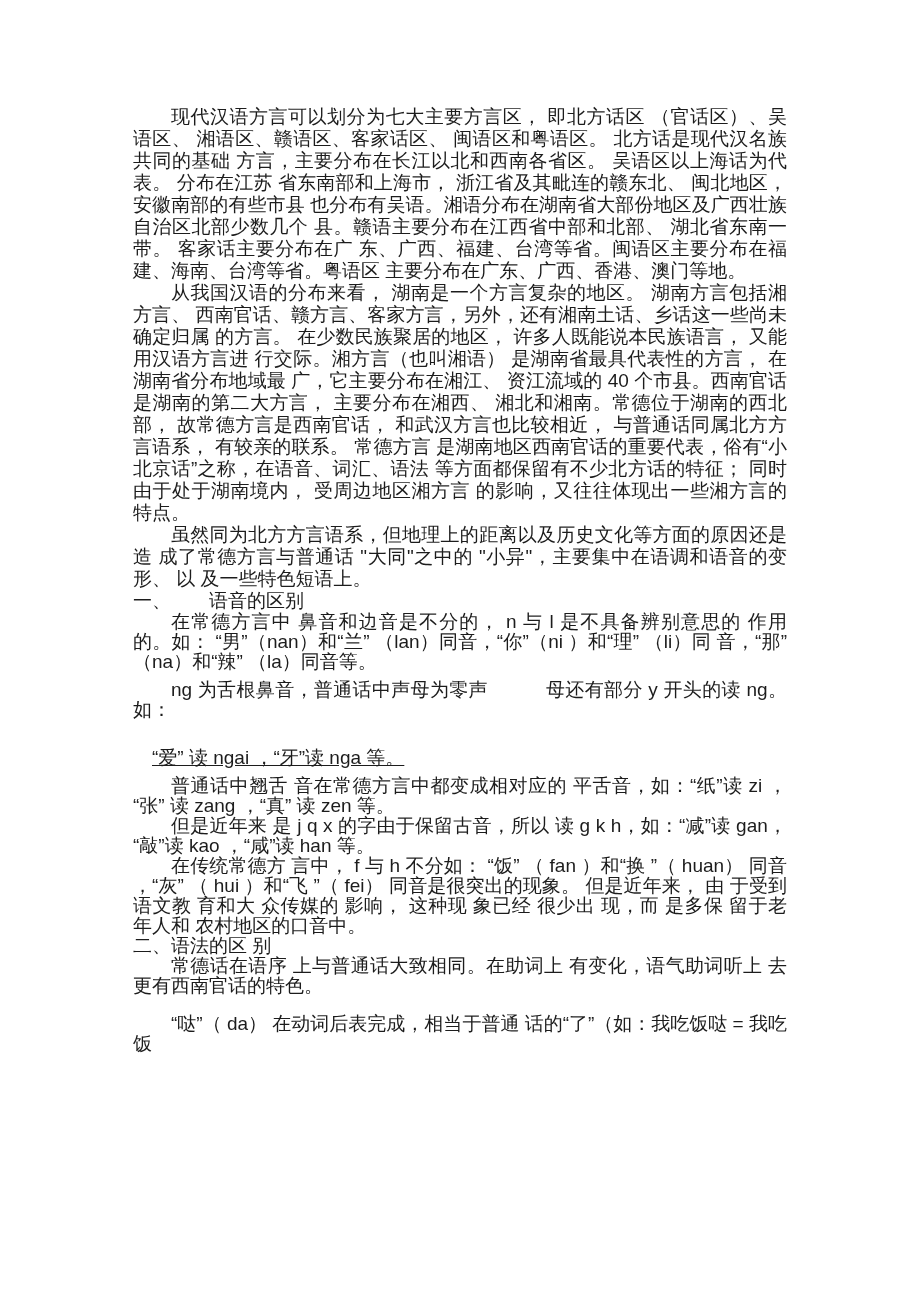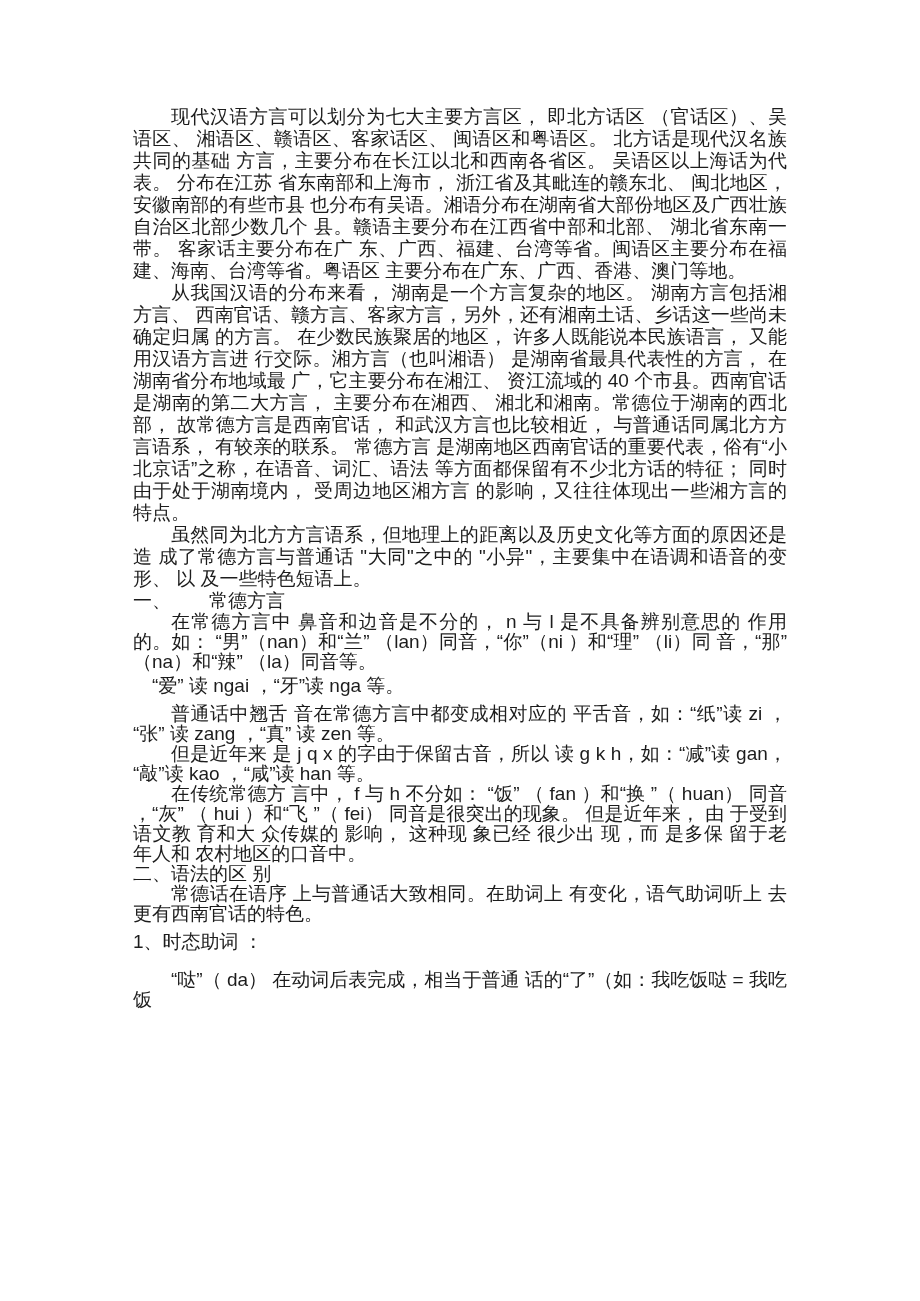"一、 常德方言" p.no-indent { text: 常德方言 -> 语音的区别 }
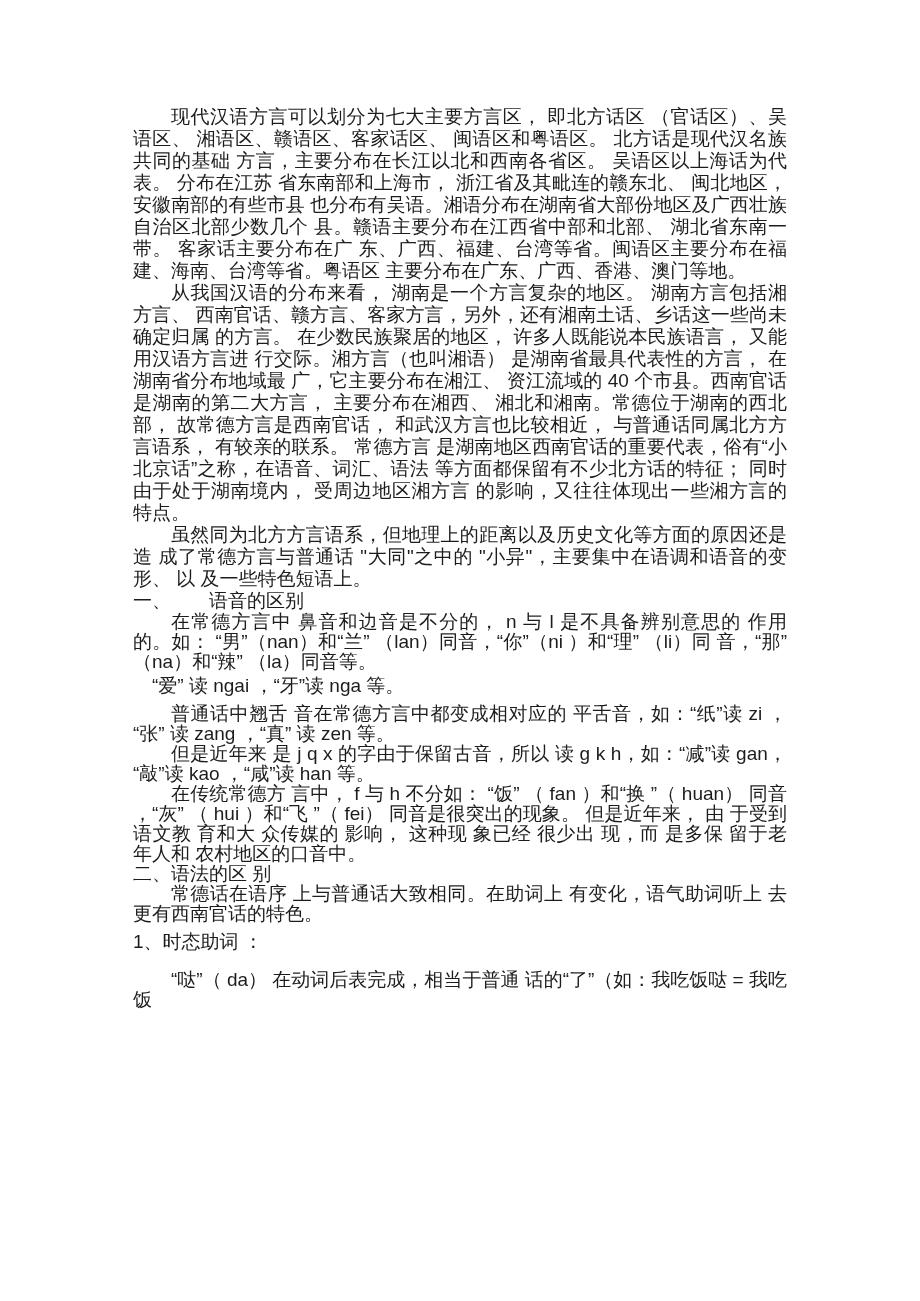"ng 为舌根鼻音，普通话中声母为零声 母还有部分 y 开头的读" p.lh2 { html: none -> <p>ng 为舌根鼻音，普通话中声母为零声 母还有部分 y 开头的读 ng。如：</p> }
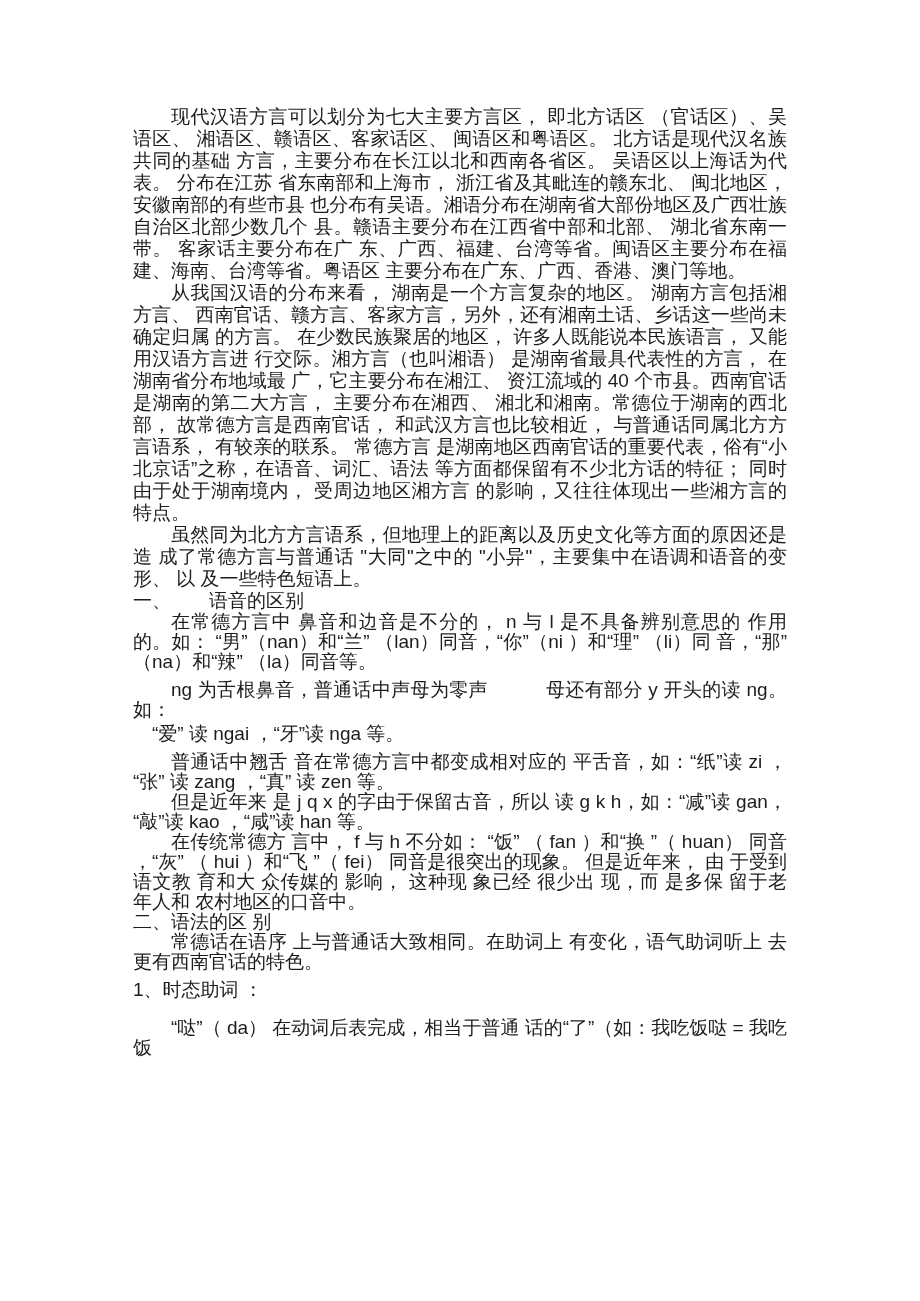"“爱” 读 ngai ，“牙”读 nga" .doc p.gap-md { margin-top: 4px -> 28px; text-decoration: none -> underline }
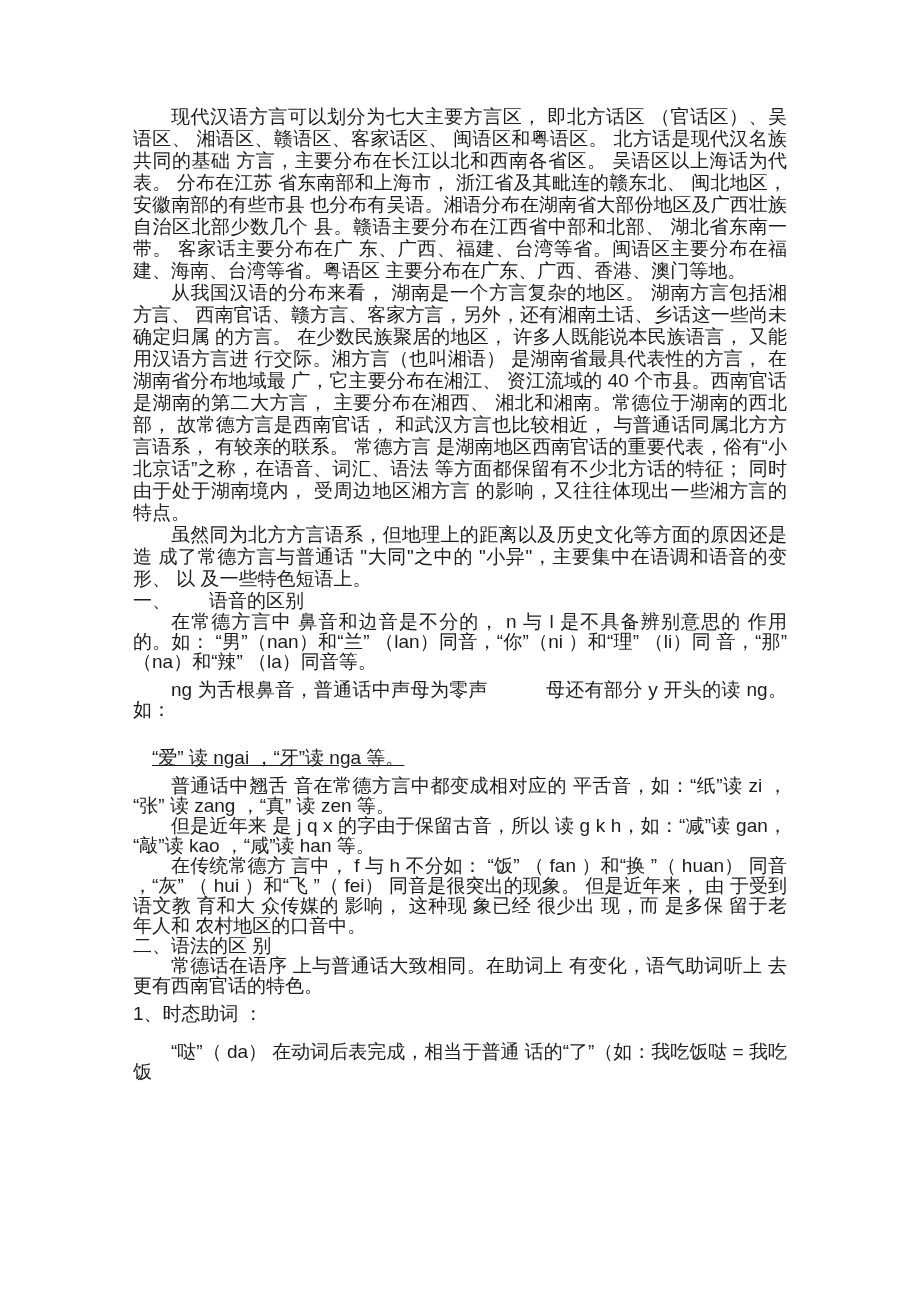"1、时态助词 ：" p.lh2 { html: <p>1、时态助词 ：</p> -> none }
